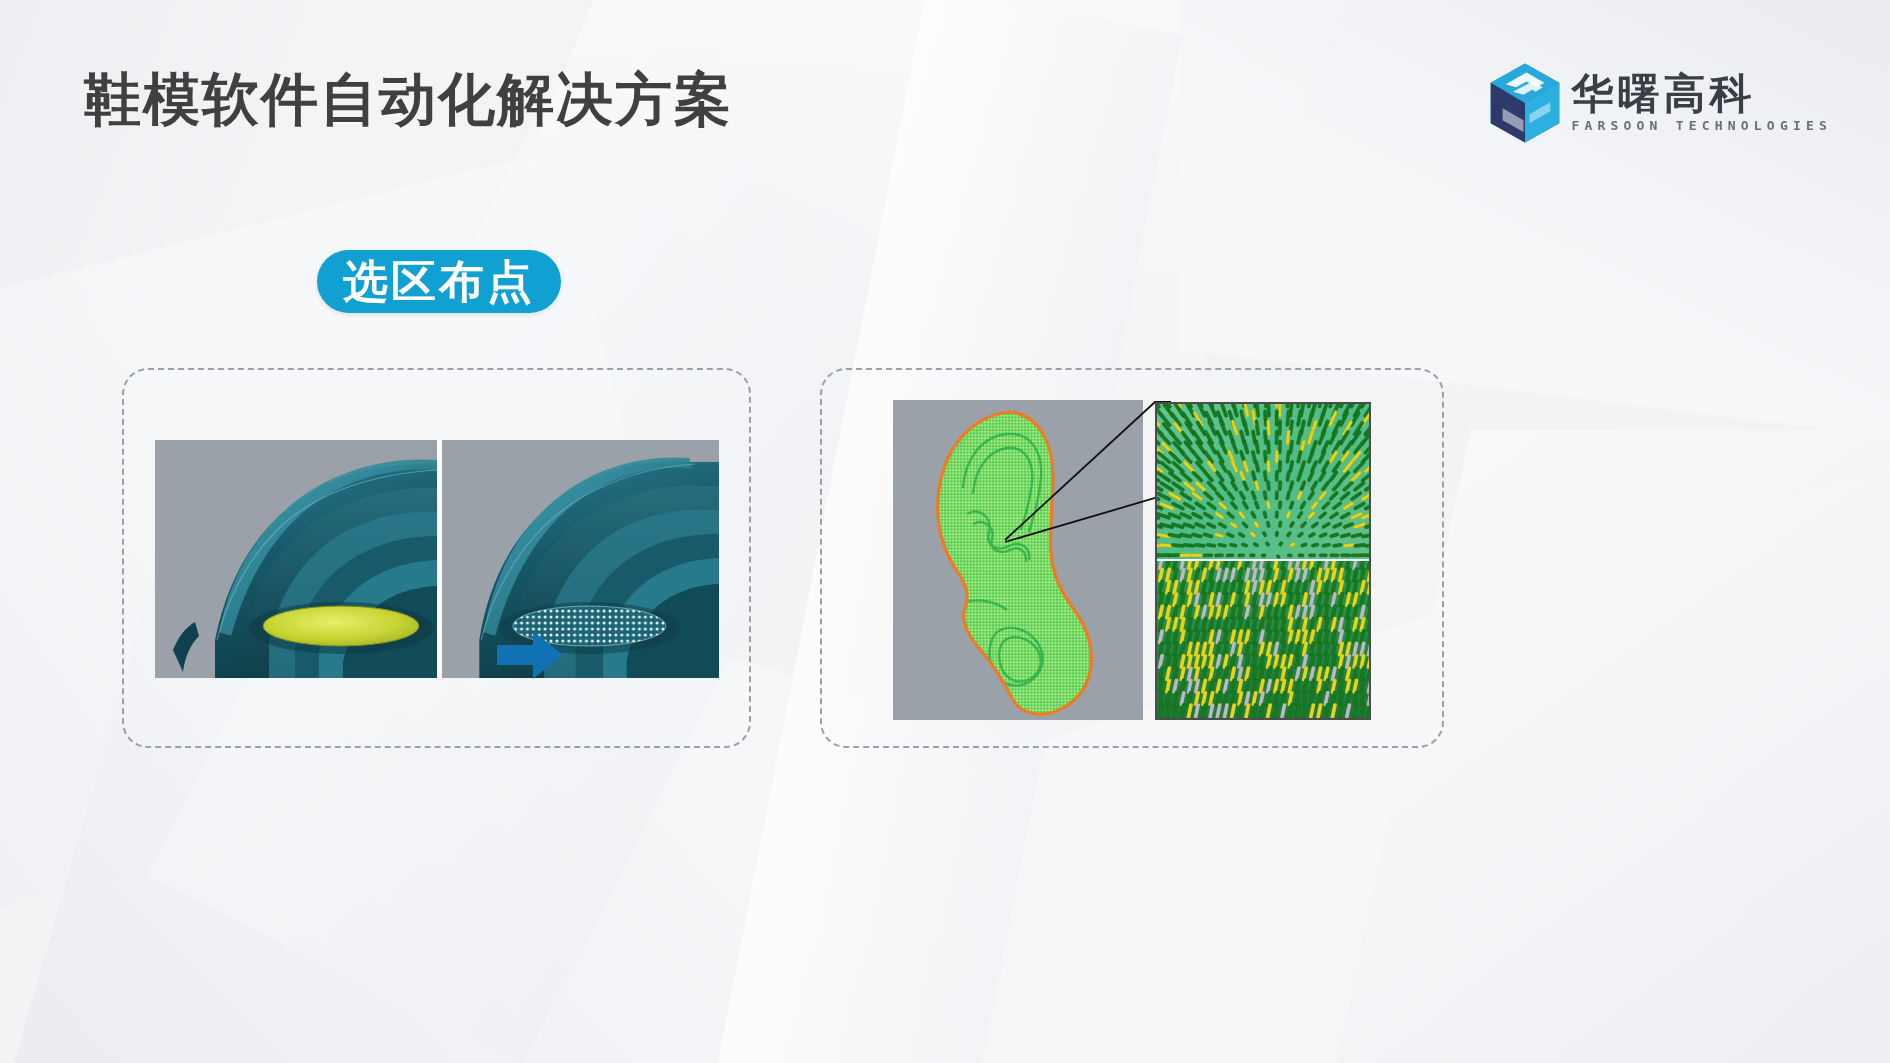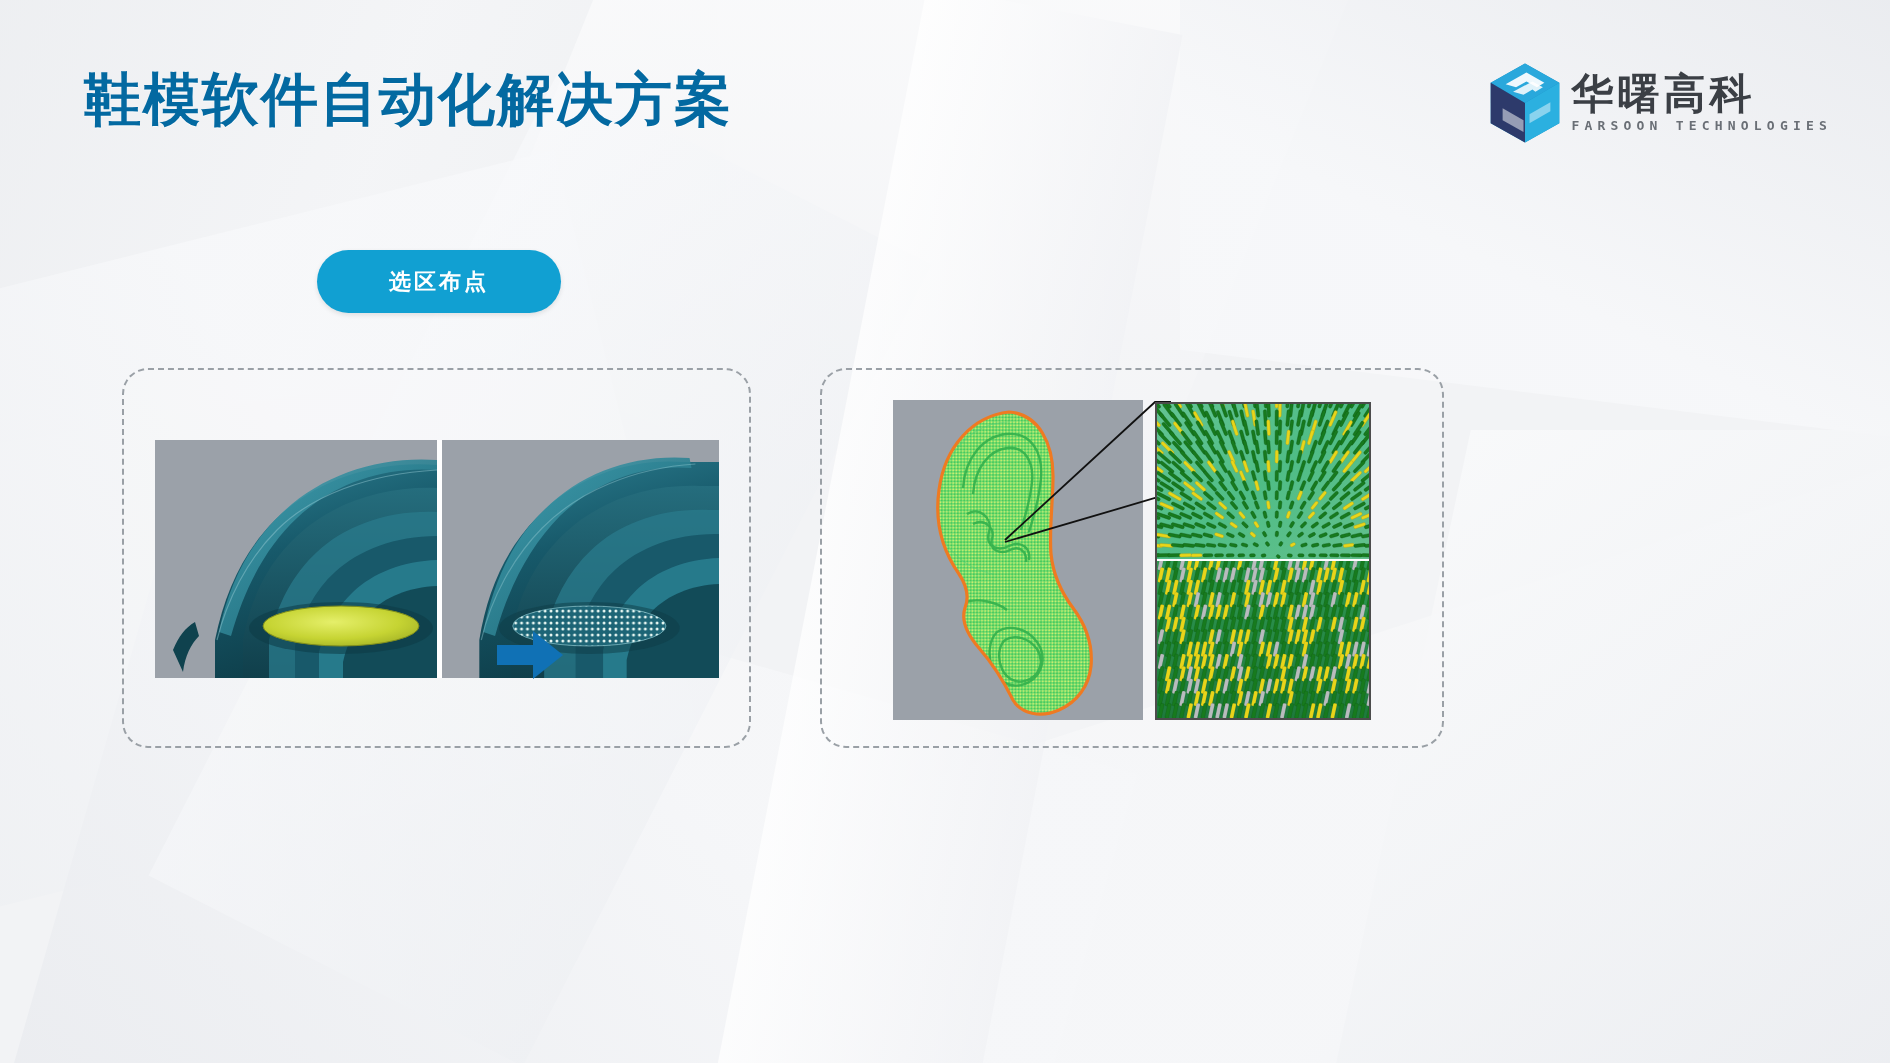"鞋模软件自动化解决方案" .title { color: #0369a1 -> #404040 }
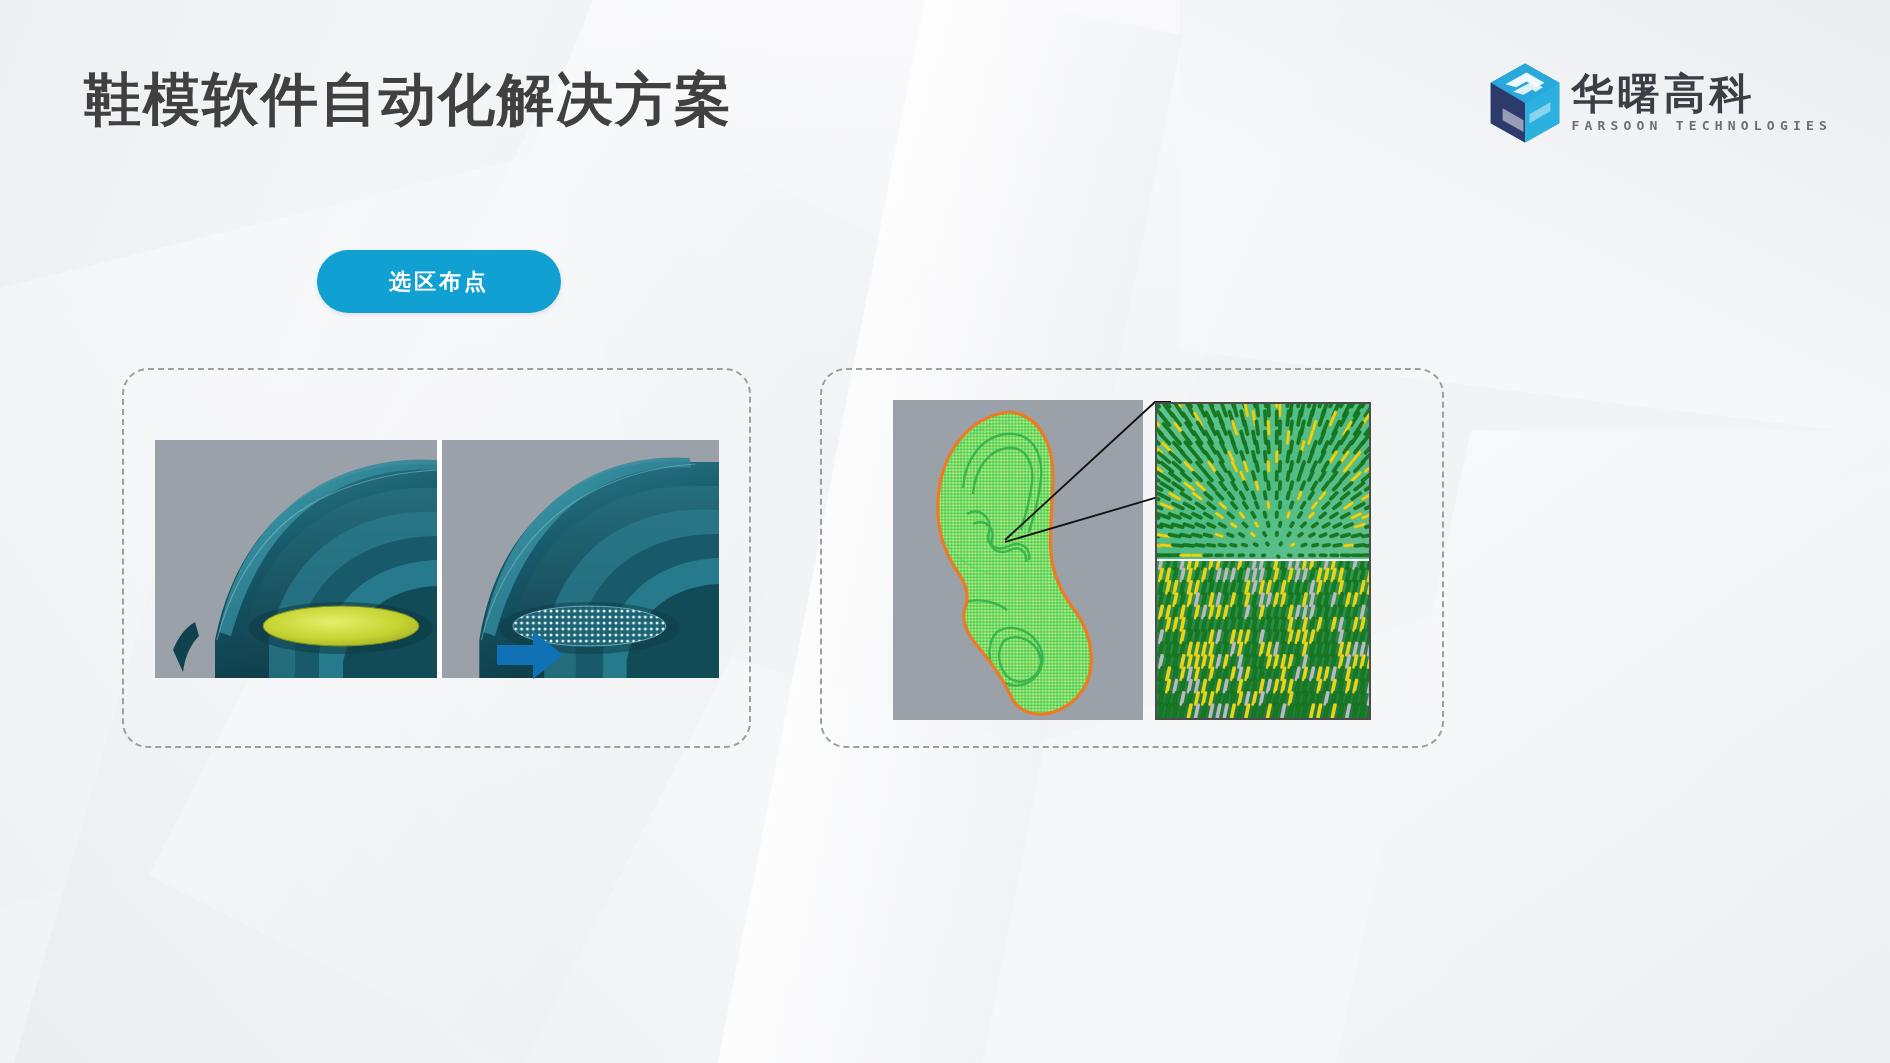"选区布点" .badge { font-size: 22px -> 45px }
